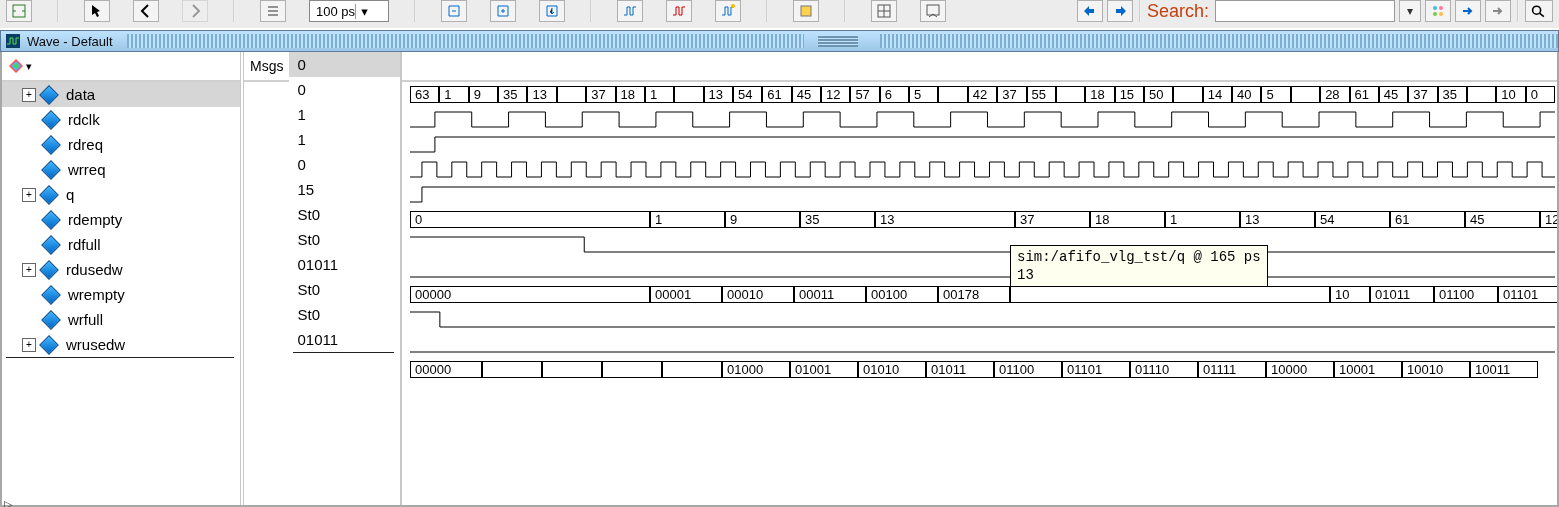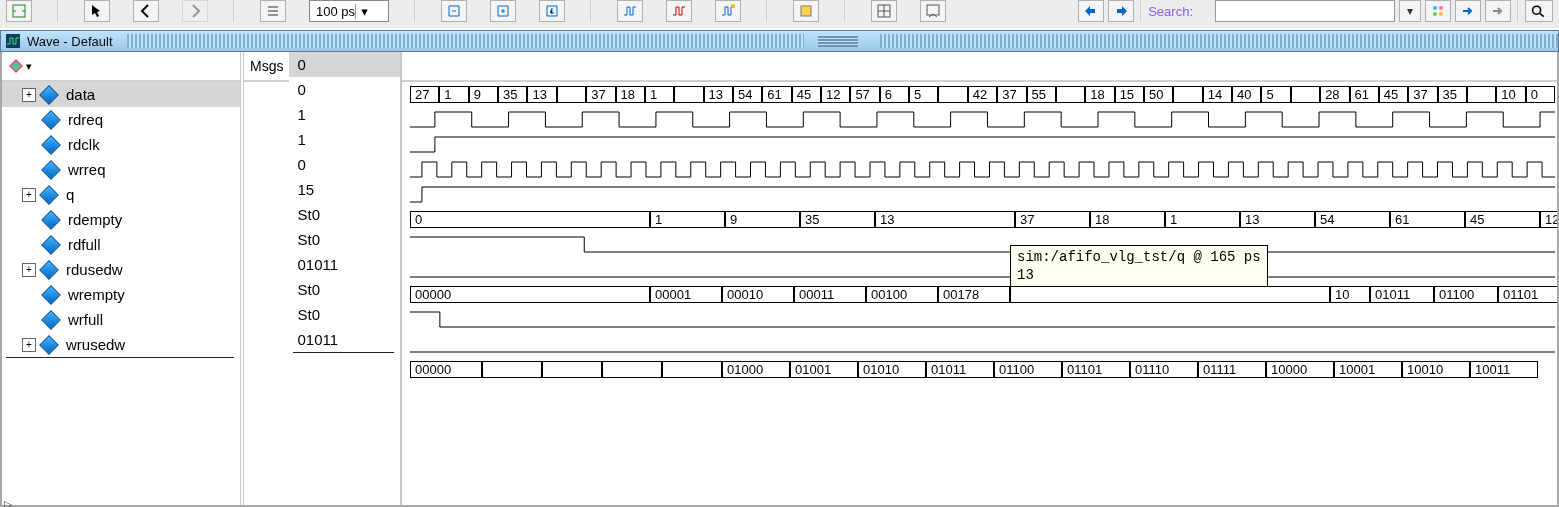"Search:" span { color: #8b5cf6 -> #c2410c; font-size: 13px -> 18px; margin-right: 18px -> 2px }
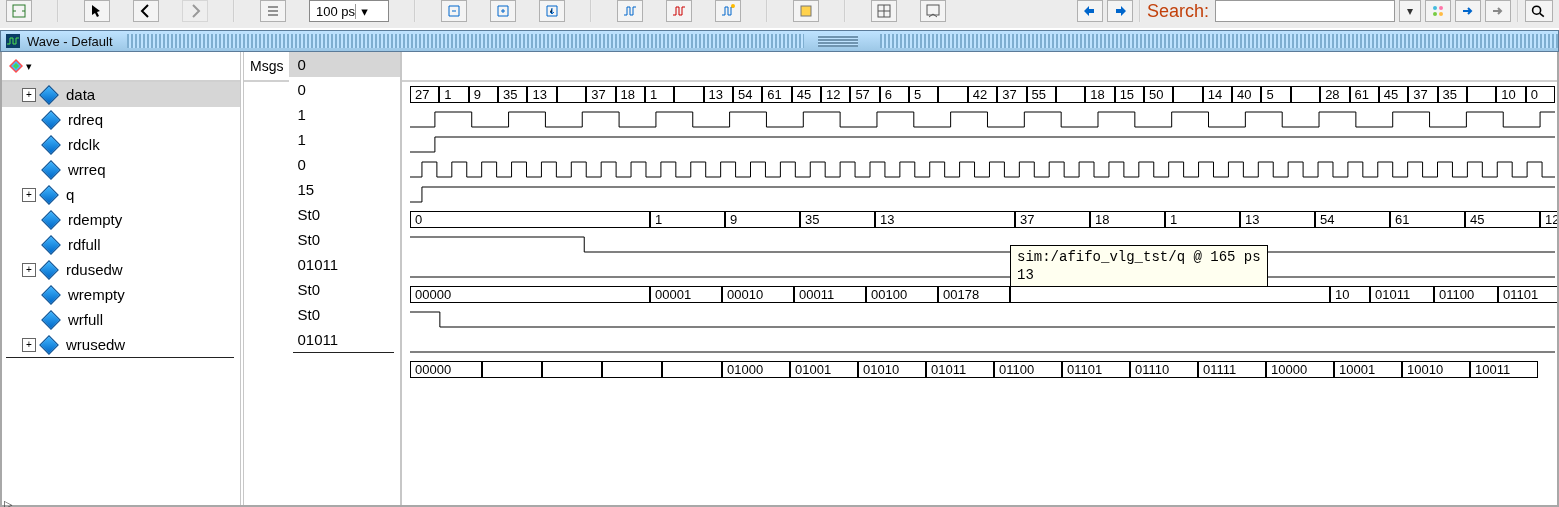"27" div.bus-seg { text: 27 -> 63 }
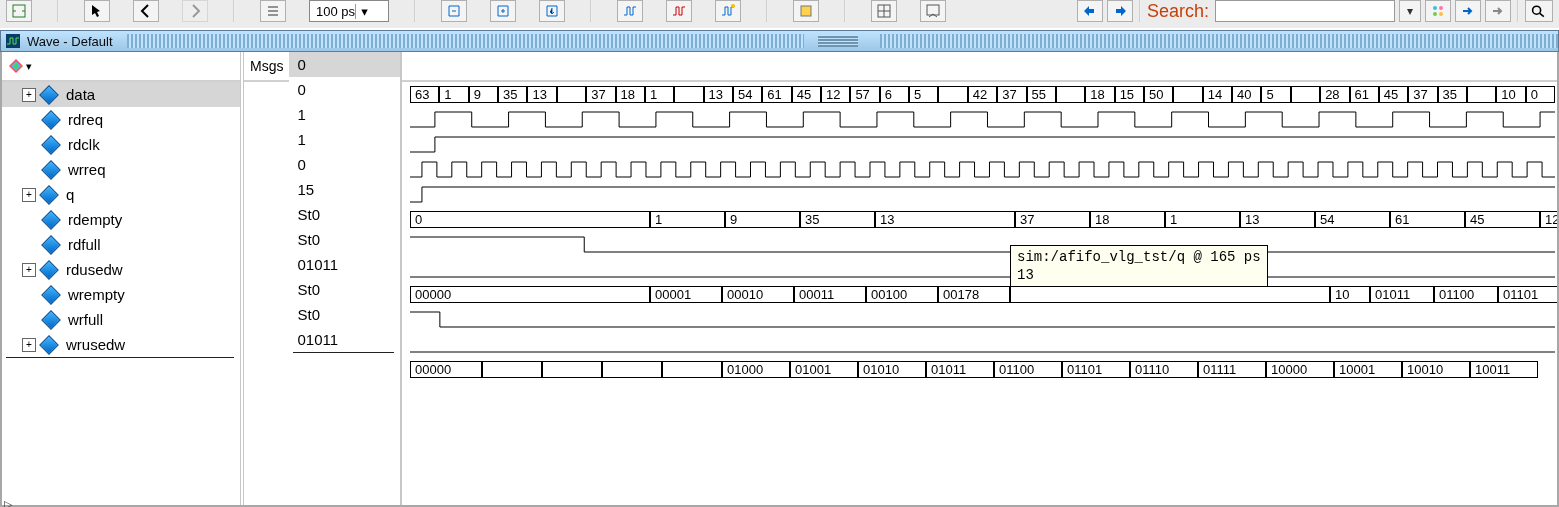"rdreq" div.row { order: before "rdclk" -> after "rdclk" }
